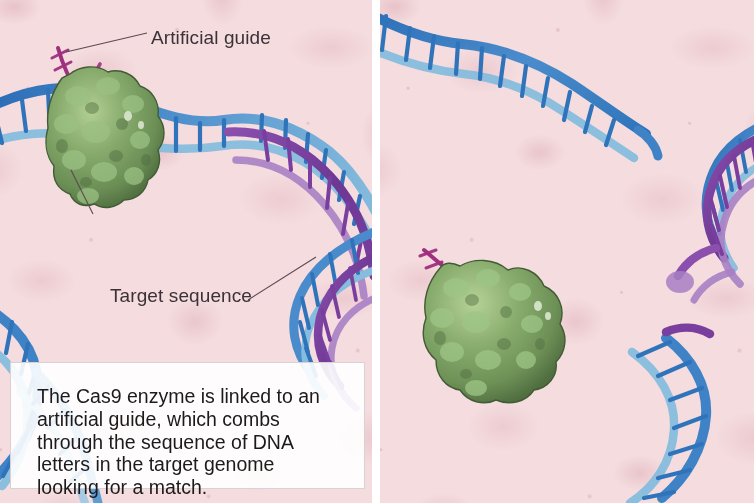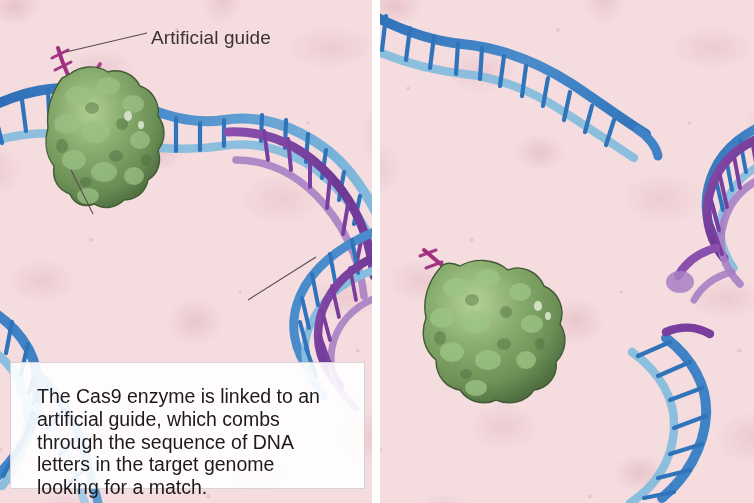"Target sequence" div.callout-label { html: none -> <div>Target sequence</div> }
